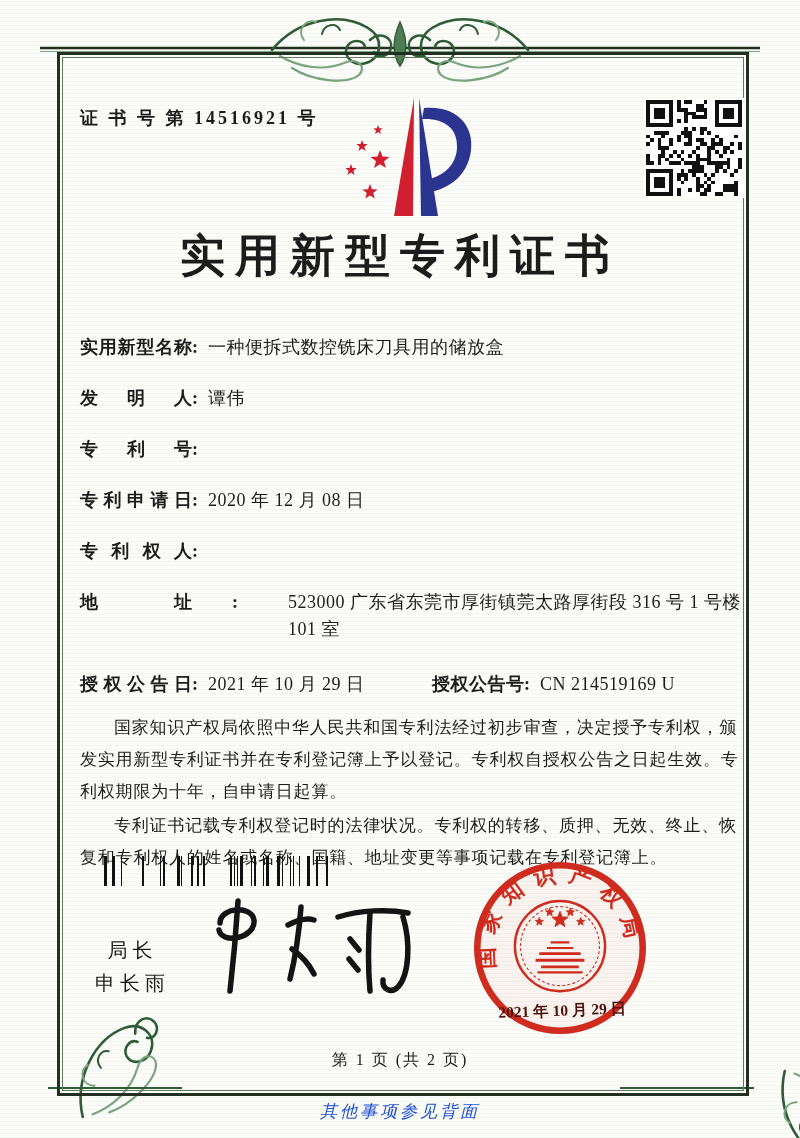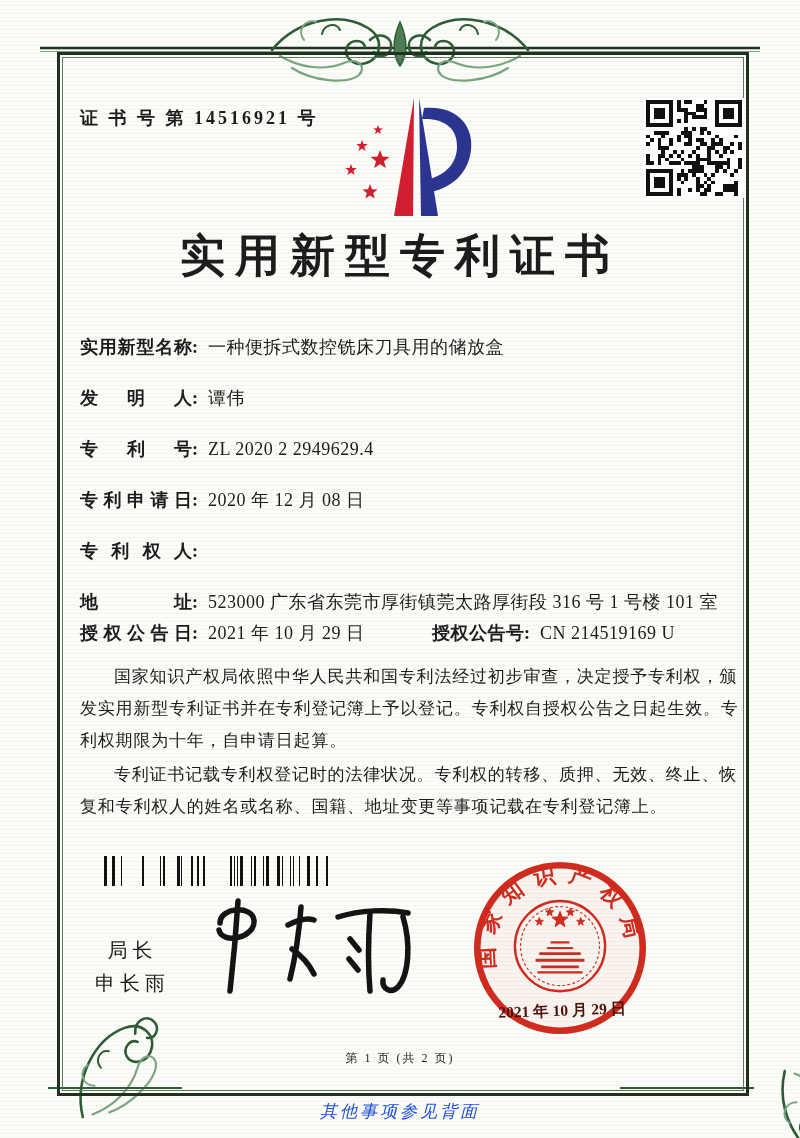"ZL 2020 2 2949629.4" span.field-value { html: <span>ZL 2020 2 2949629.4</span> -> none }
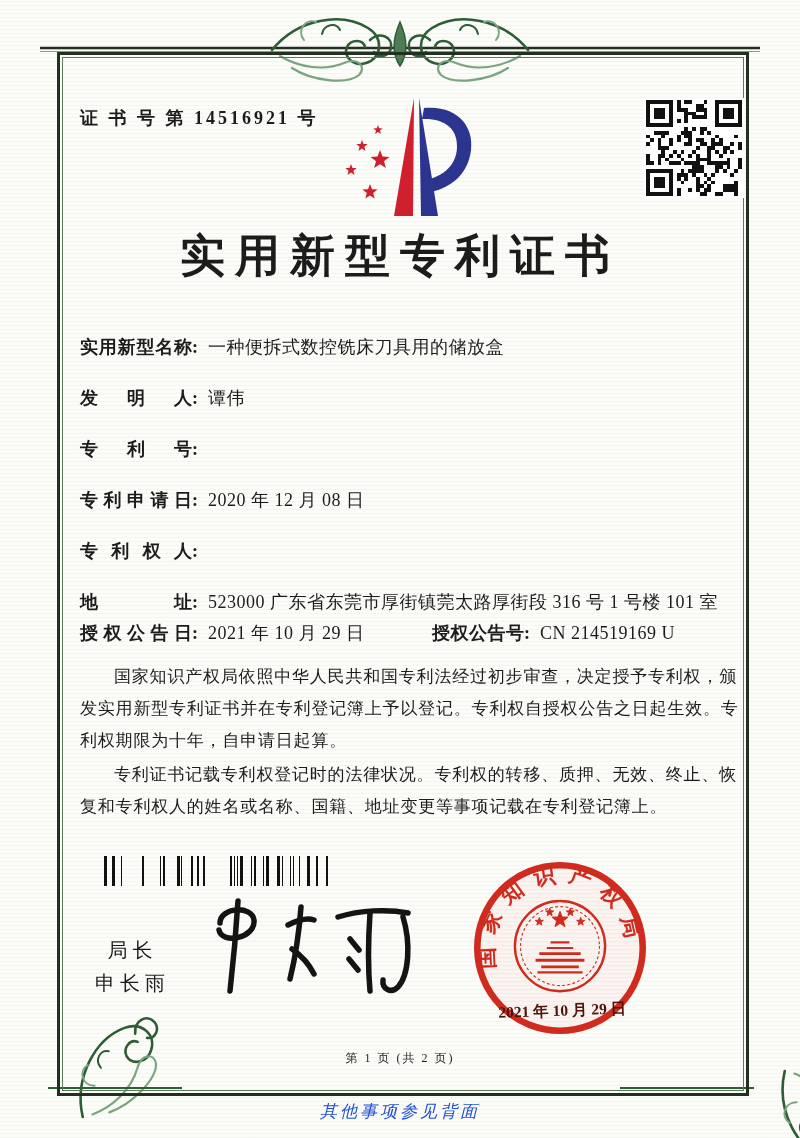"地址" .row-addr { gap: none -> 40px; margin-bottom: 4px -> 28px }
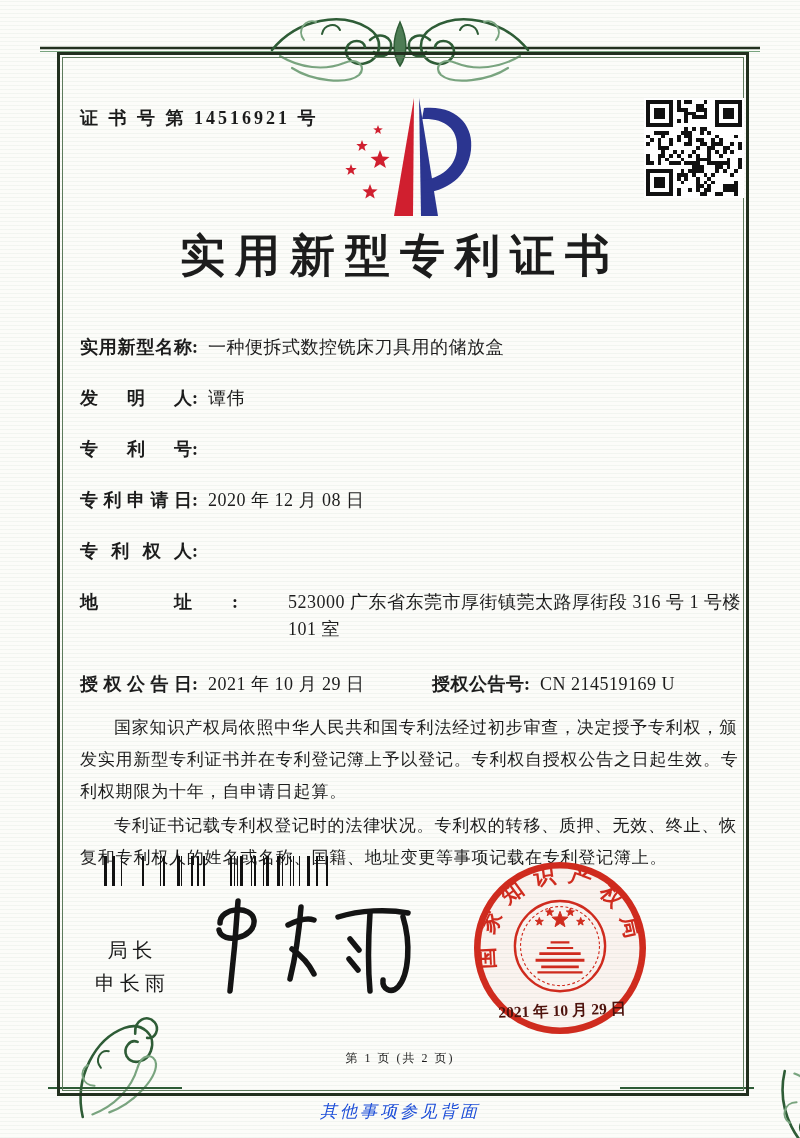"第 1 页 (共 2" .footer-page { font-size: 12px -> 16px }
